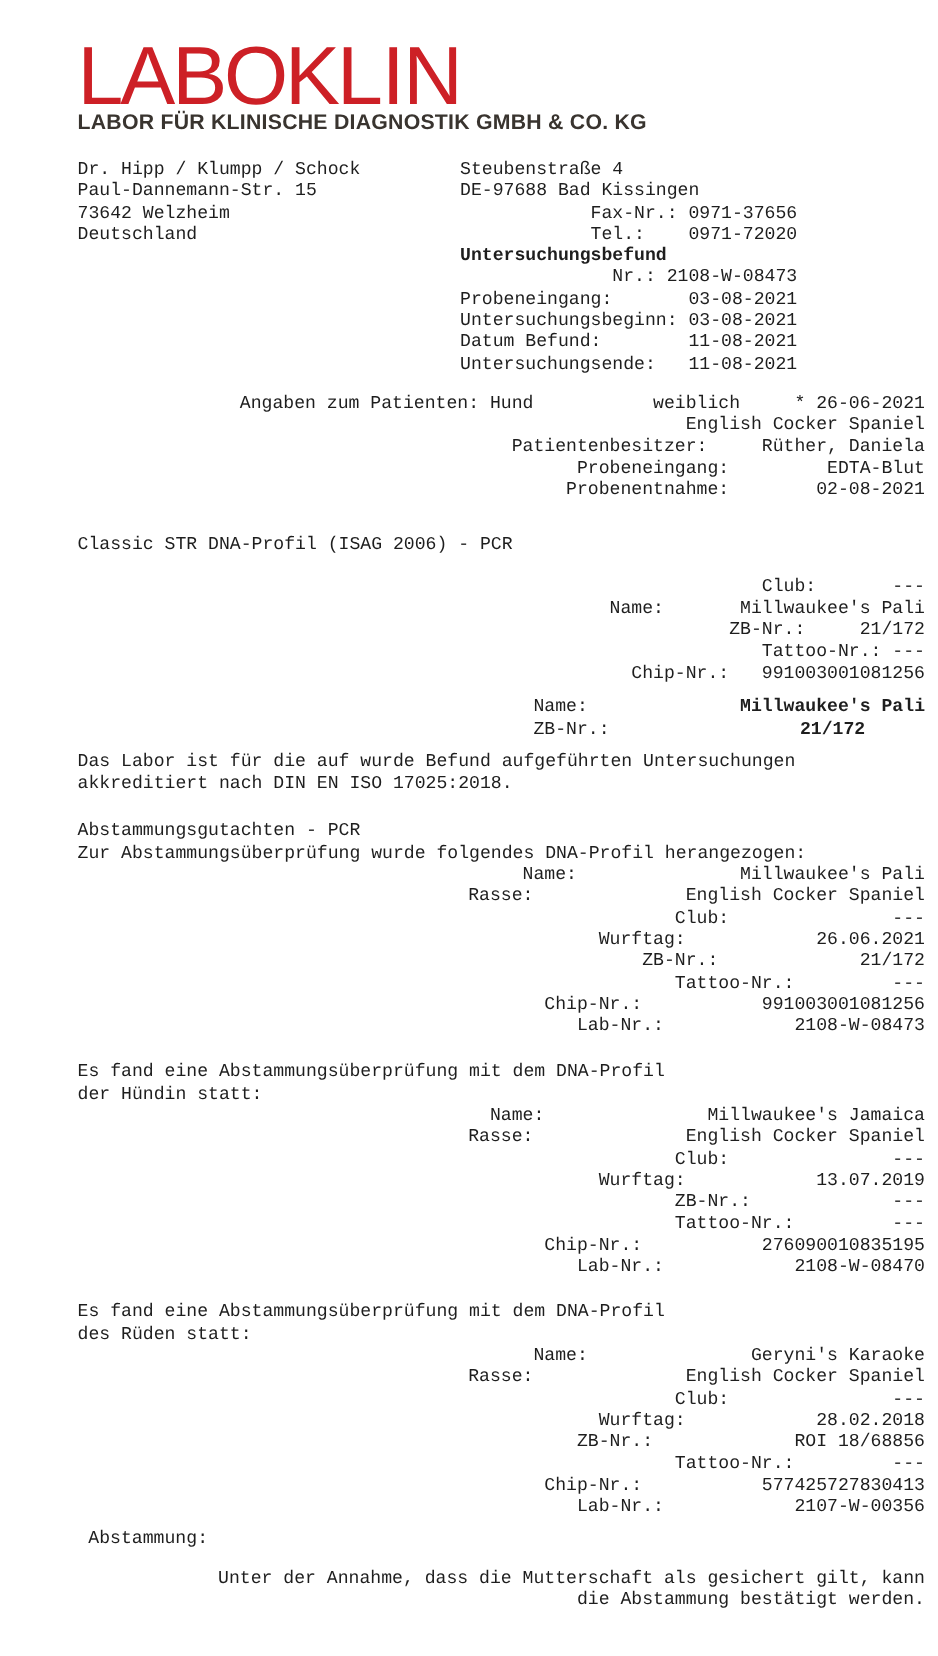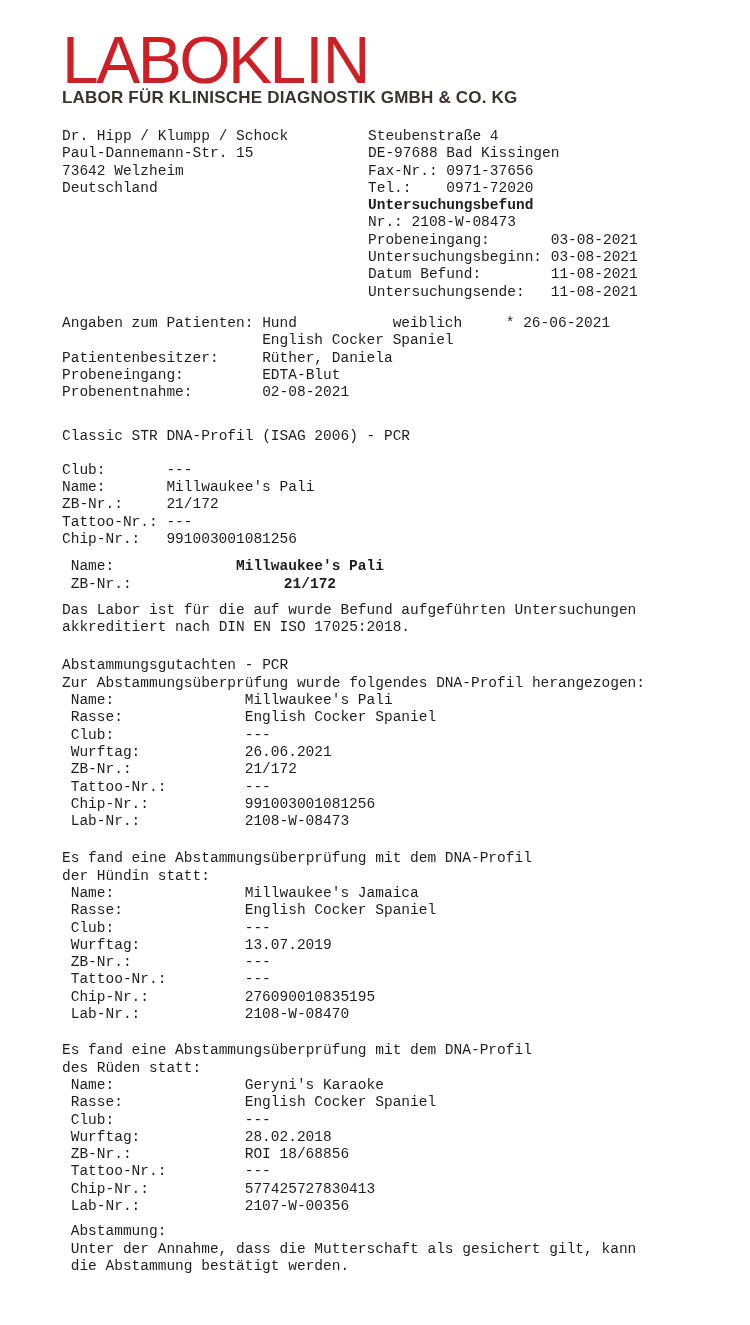"Fax-Nr.:" .row { justify-content: none -> flex-end }
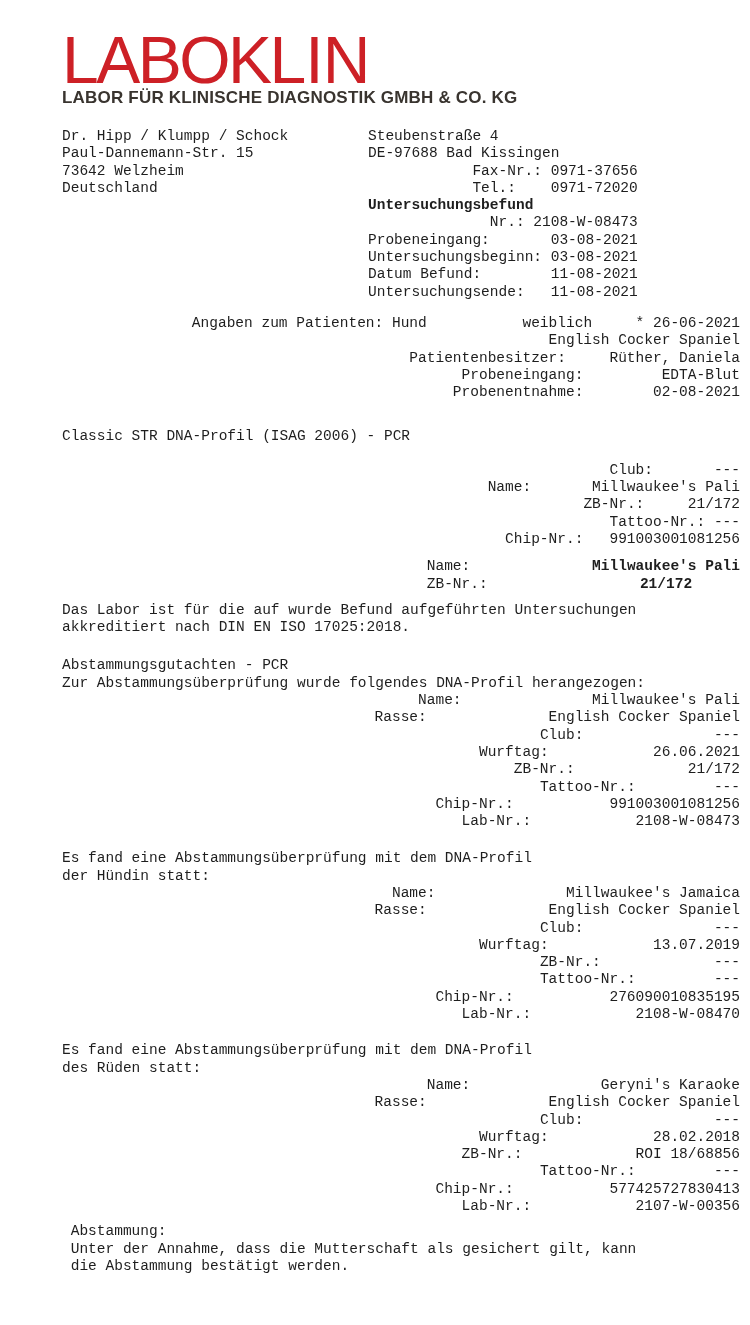"Unter der Annahme, dass die" .conclusion { margin-top: none -> 14px; text-align: none -> right }
